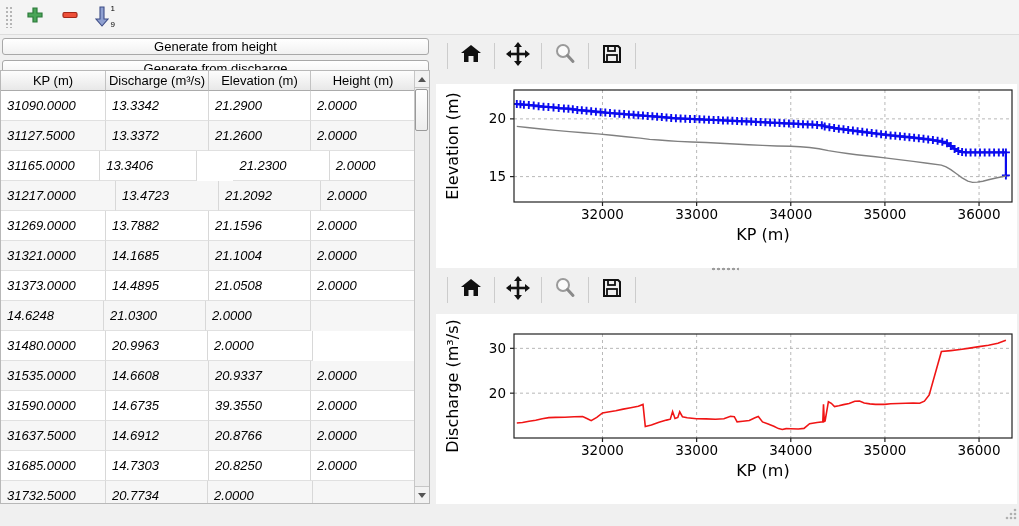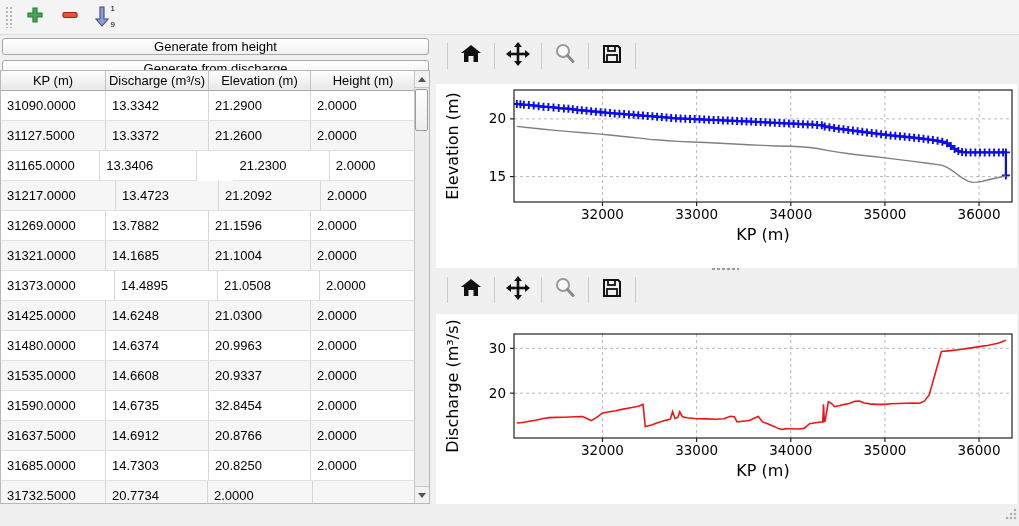"31090.0000" .tr { font-style: none -> italic }
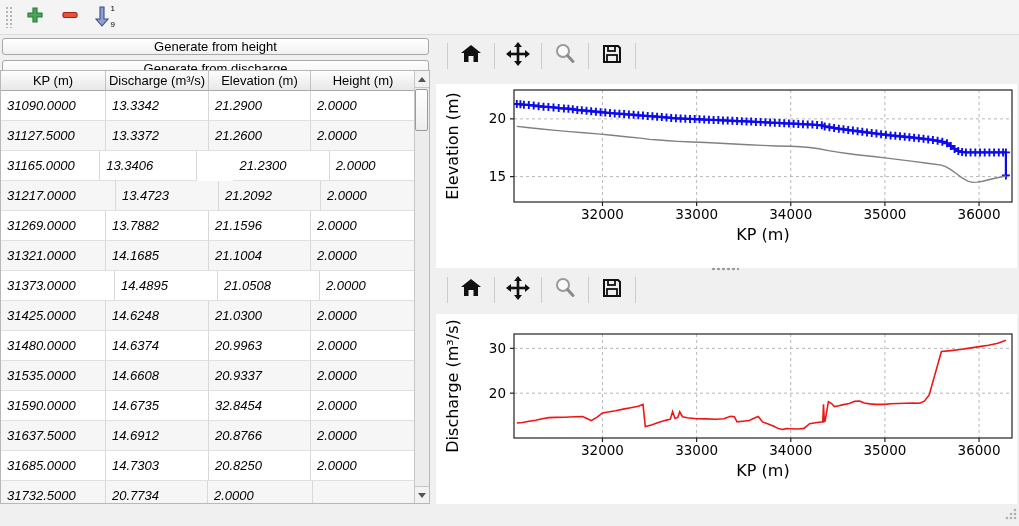"31373.0000" div.td { width: 114px -> 105px }
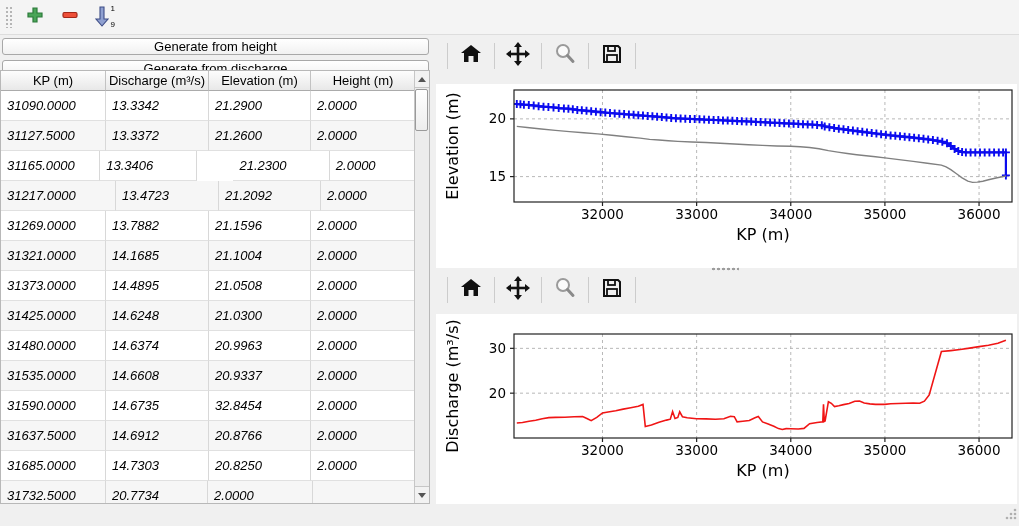"31425.0000" div.td { html: <div>31425.0000</div> -> none }
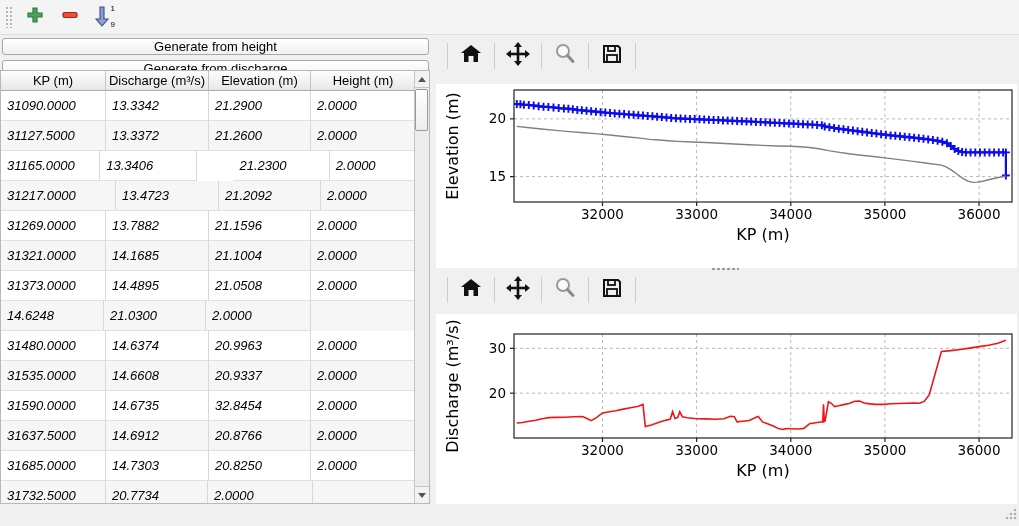"14.6374" div.td { html: <div>14.6374</div> -> none }
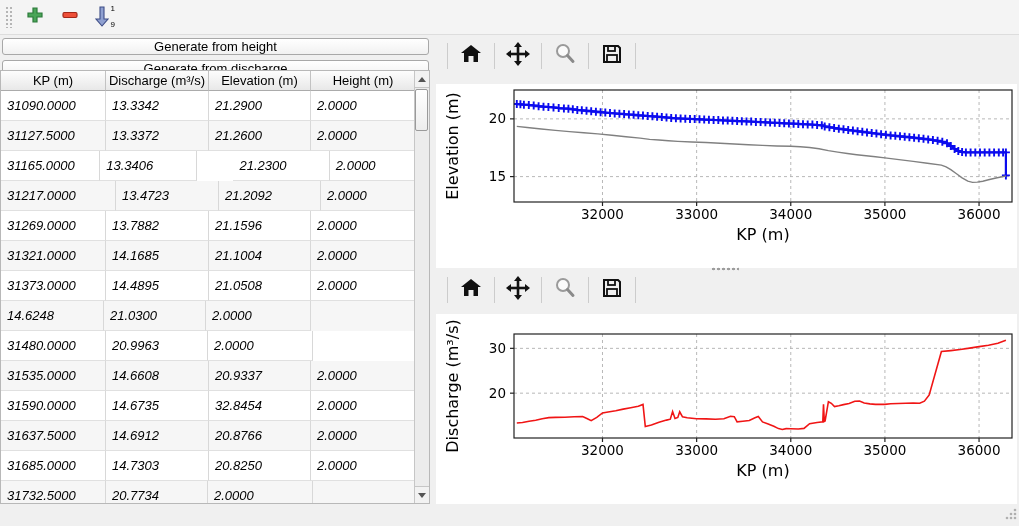"32.8454" div.td { text: 32.8454 -> 39.3550 }
